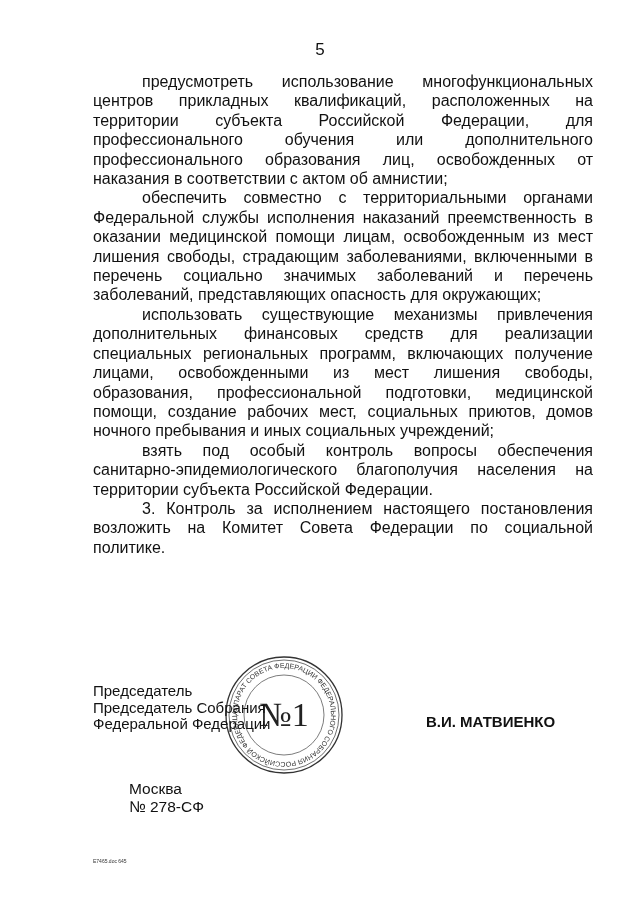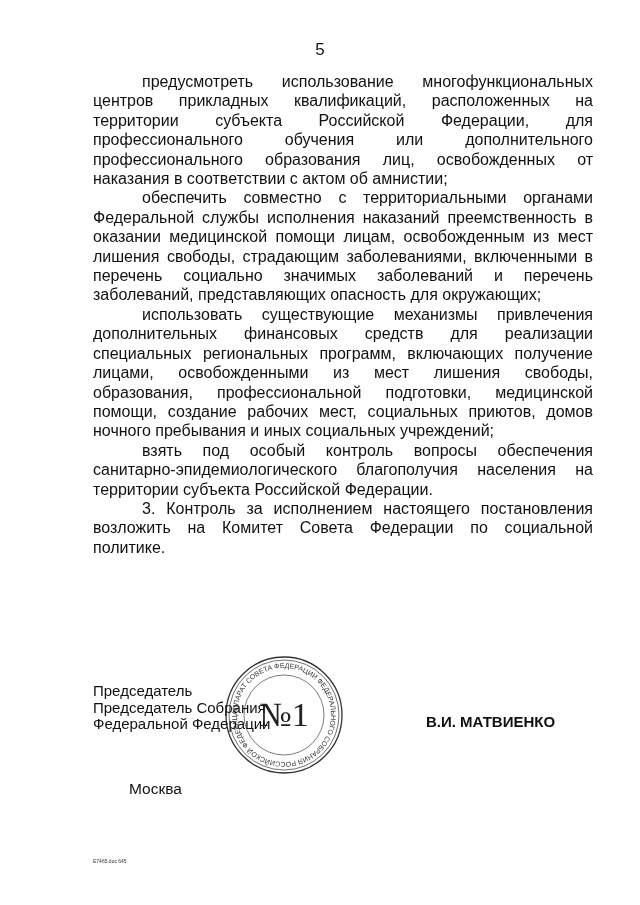"№ 278-СФ" div { html: none -> <div>№ 278-СФ</div> }
